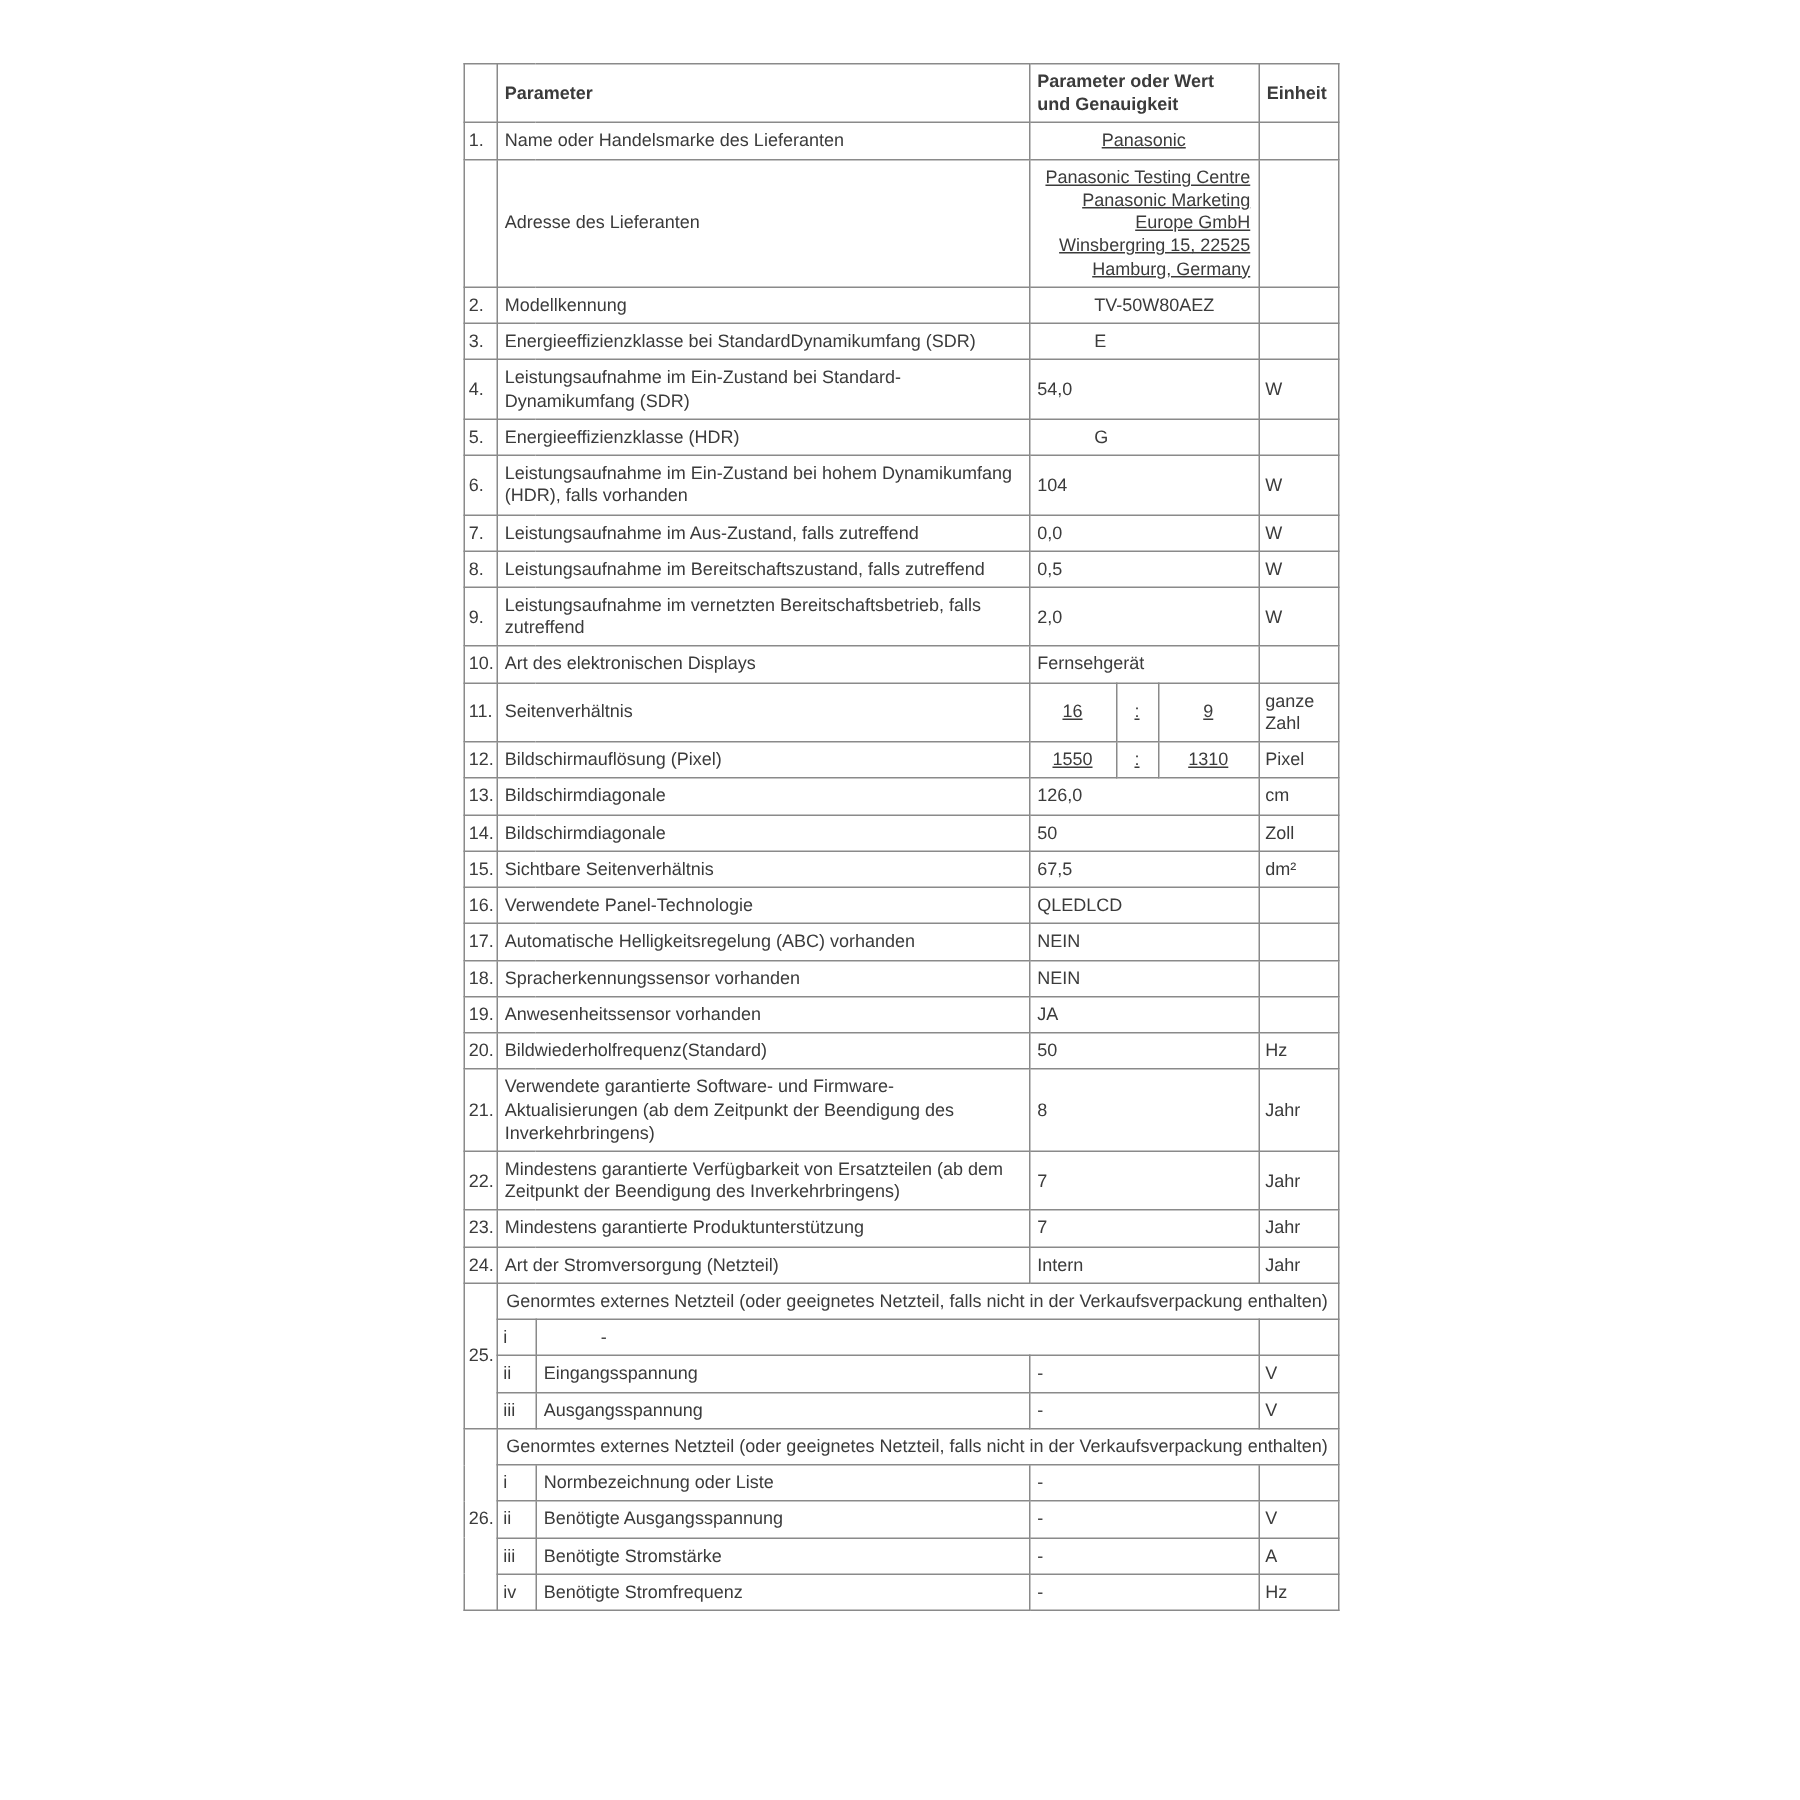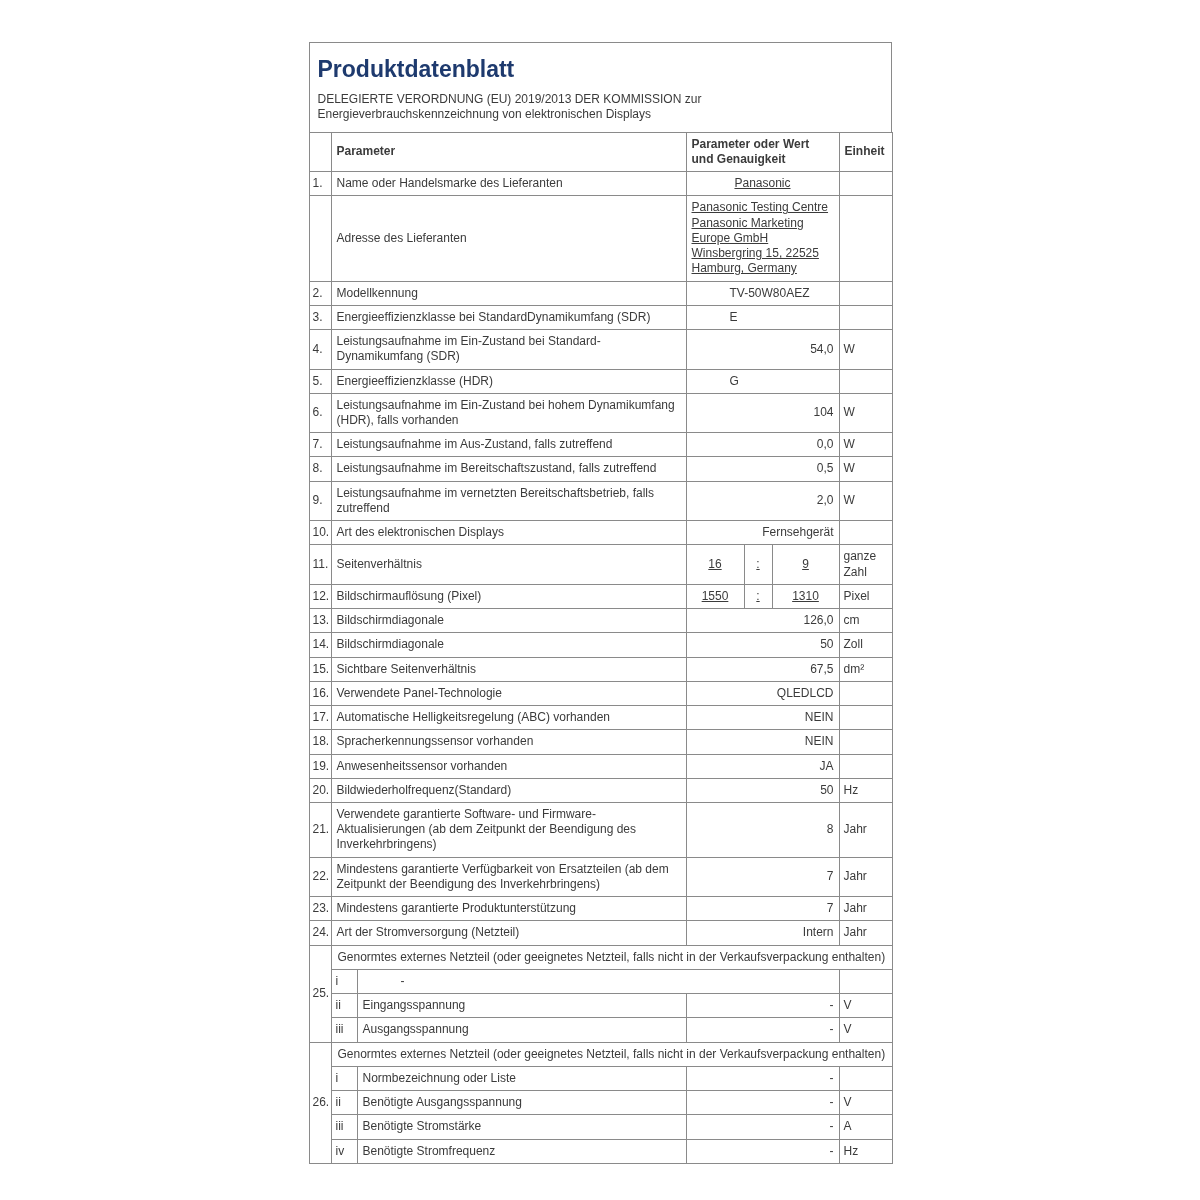"Produktdatenblatt" div.doc-head { html: <div> <div>Produktdatenblatt</div> <div> <div>DELEGIERTE VERORDNUNG (EU) 2019/2013 DER KOMMISSION zur</div> <div>Energieverbrauchskennzeichnung von elektronischen Displays</div> </div> </div> -> none }
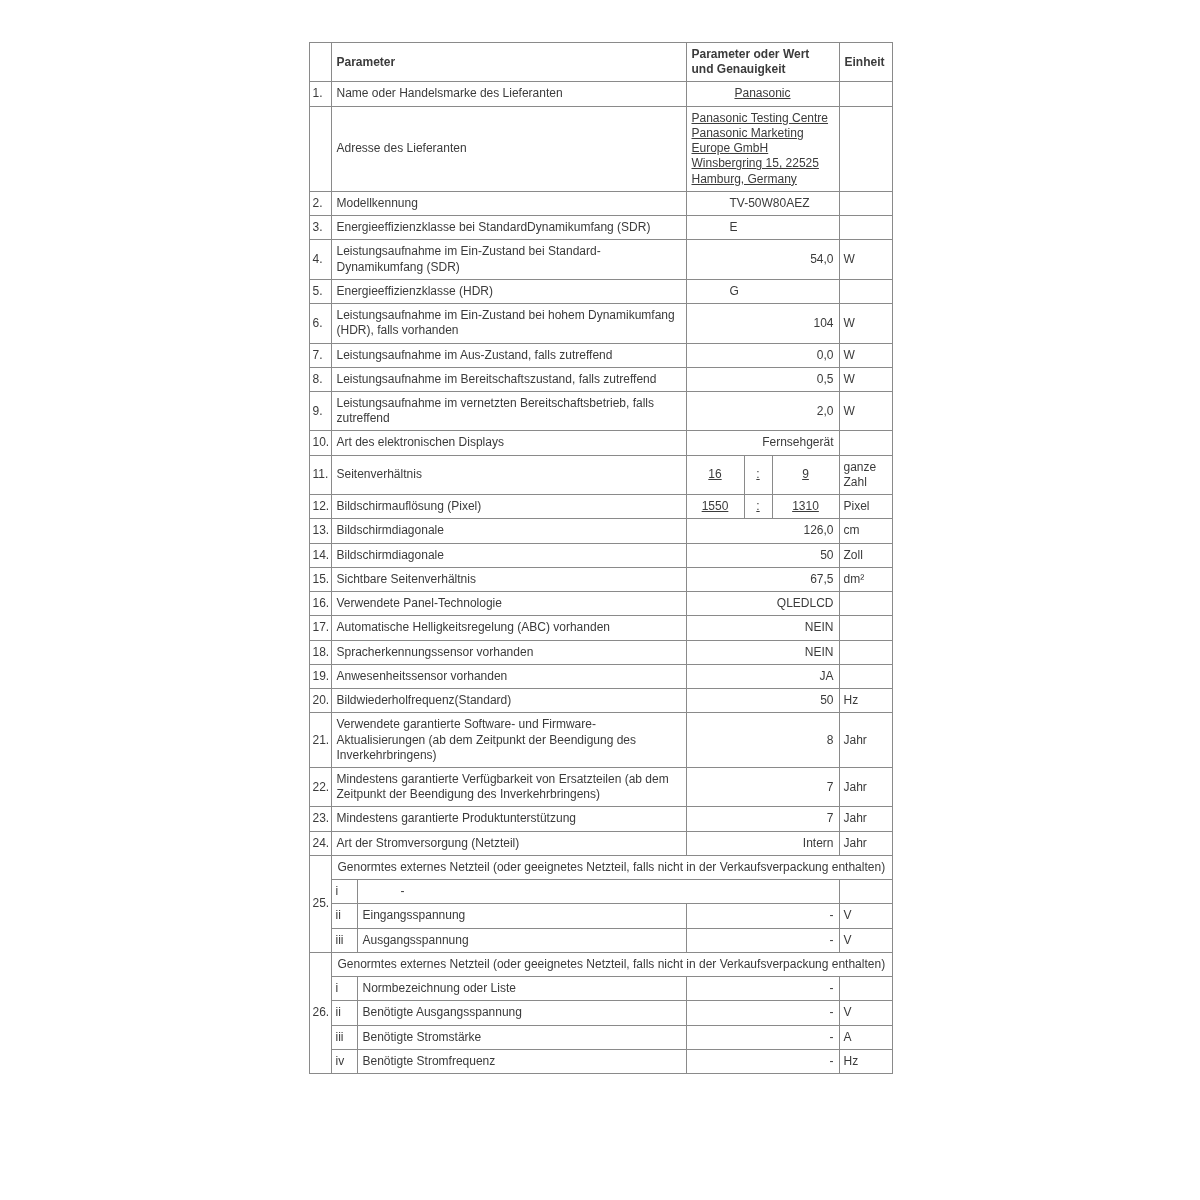"Panasonic Testing Centre" td.addr div { text-align: left -> right }
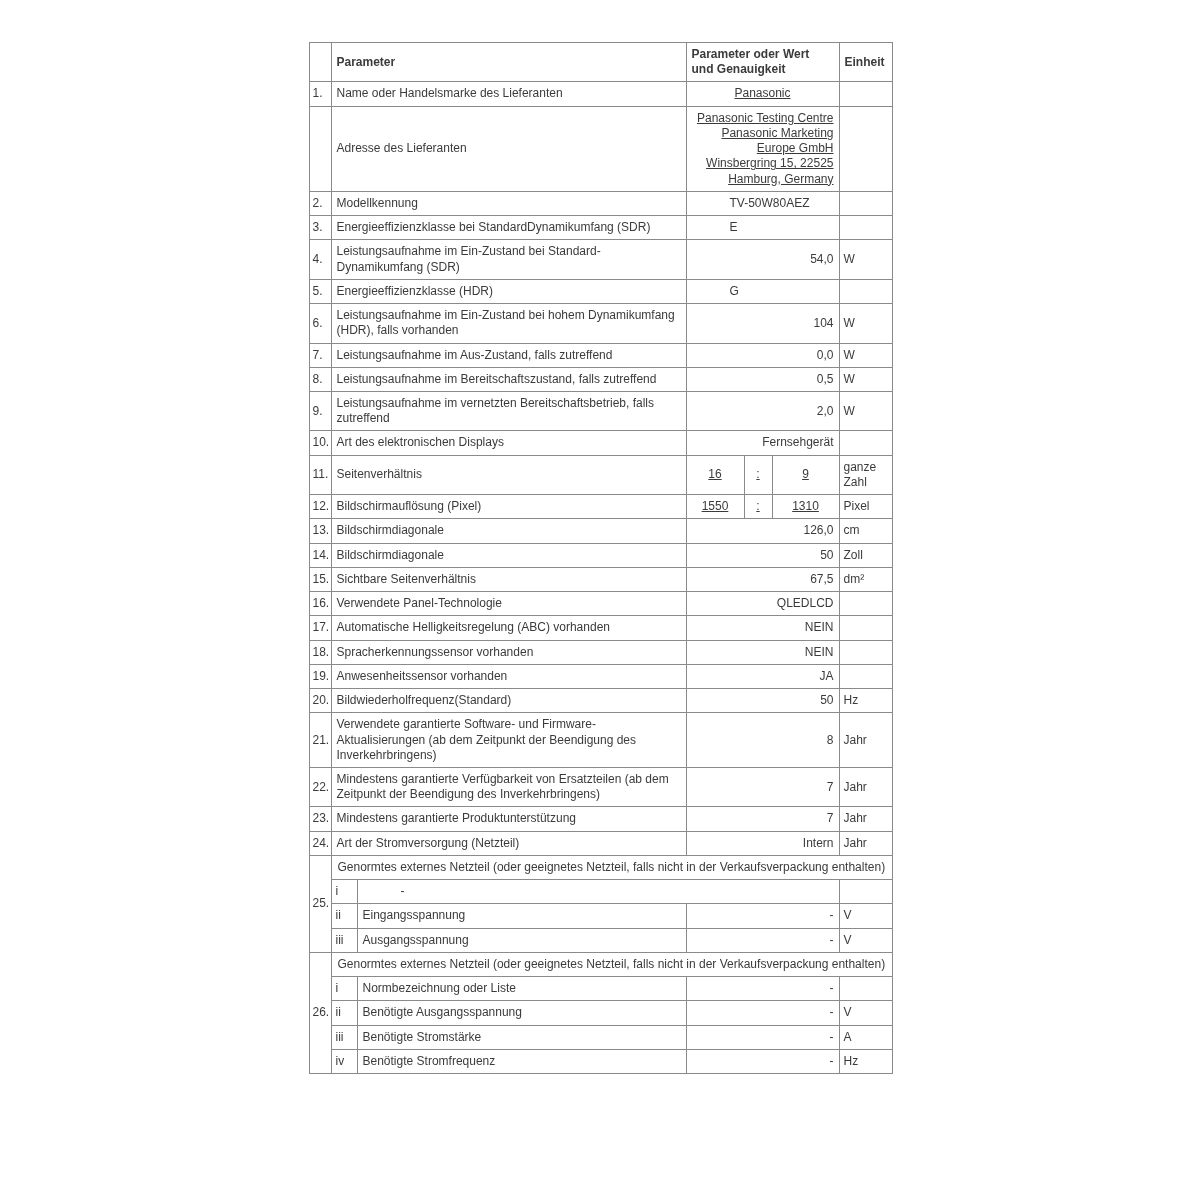"54,0" td.vr { text-align: right -> none }
